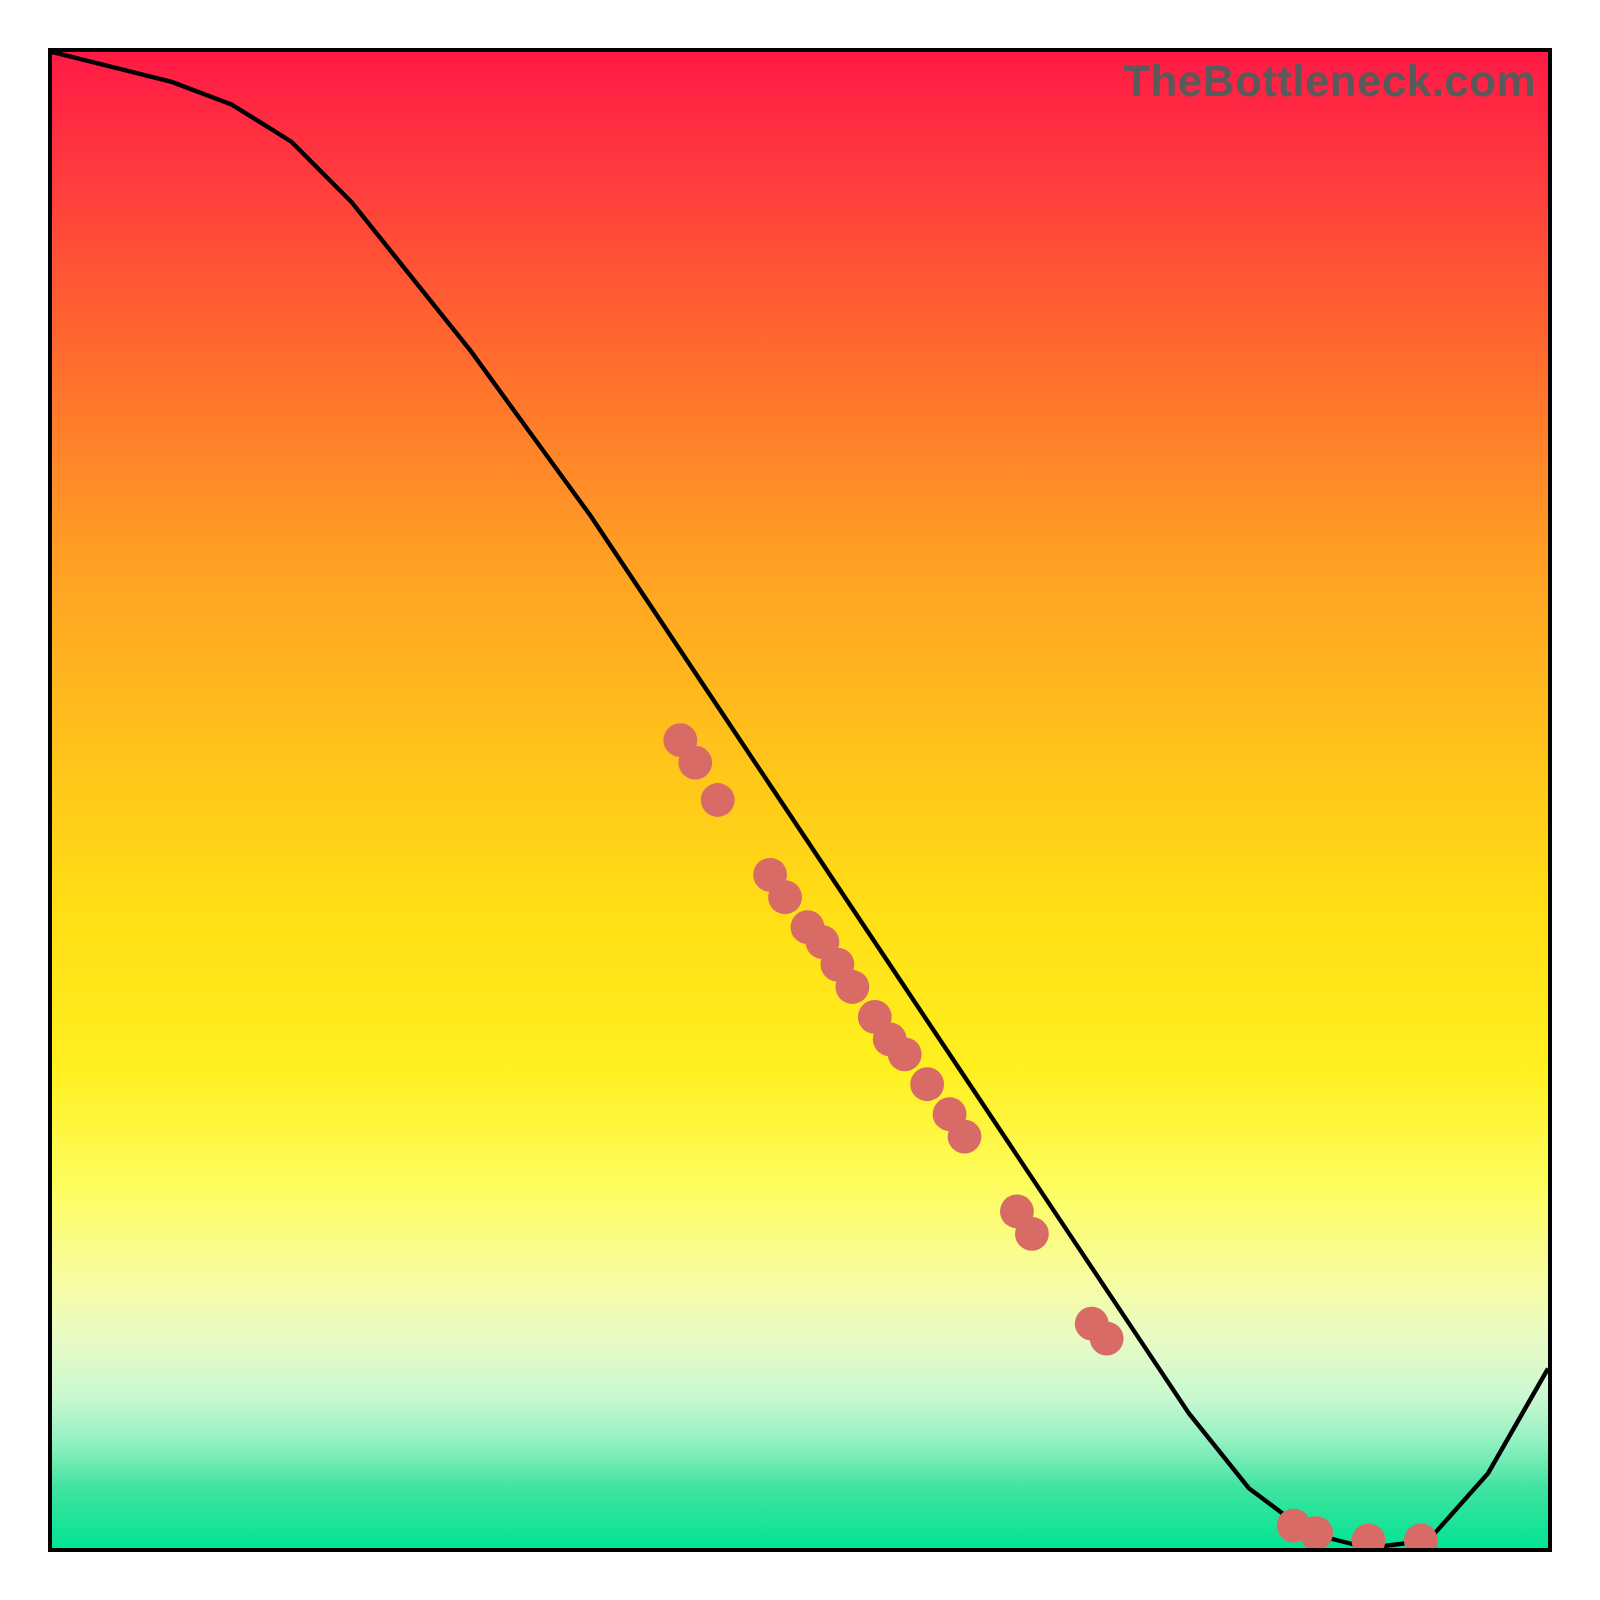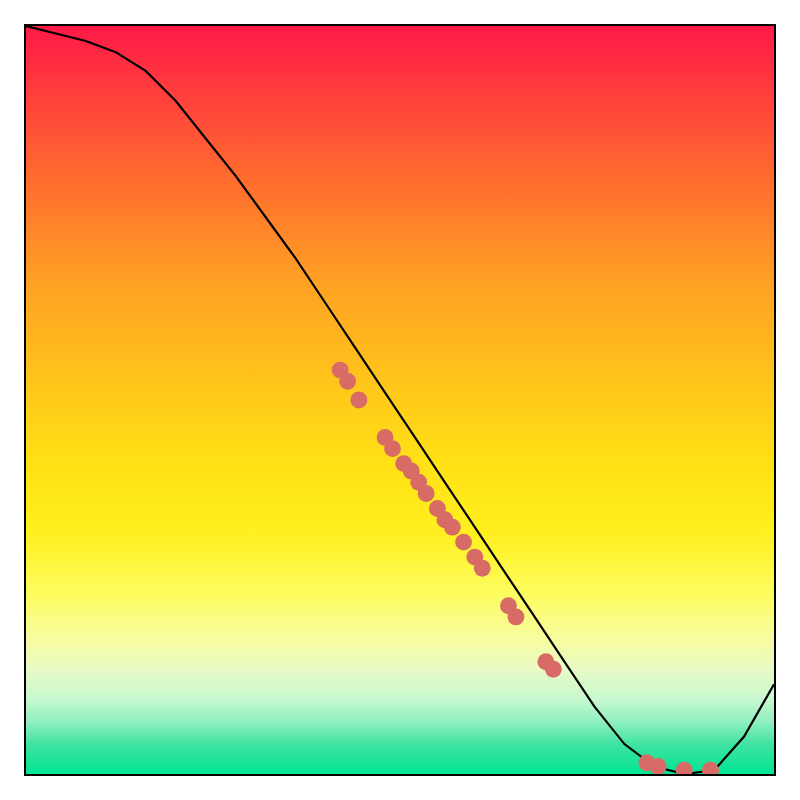"TheBottleneck.com" div.watermark { html: none -> <div>TheBottleneck.com</div> }
